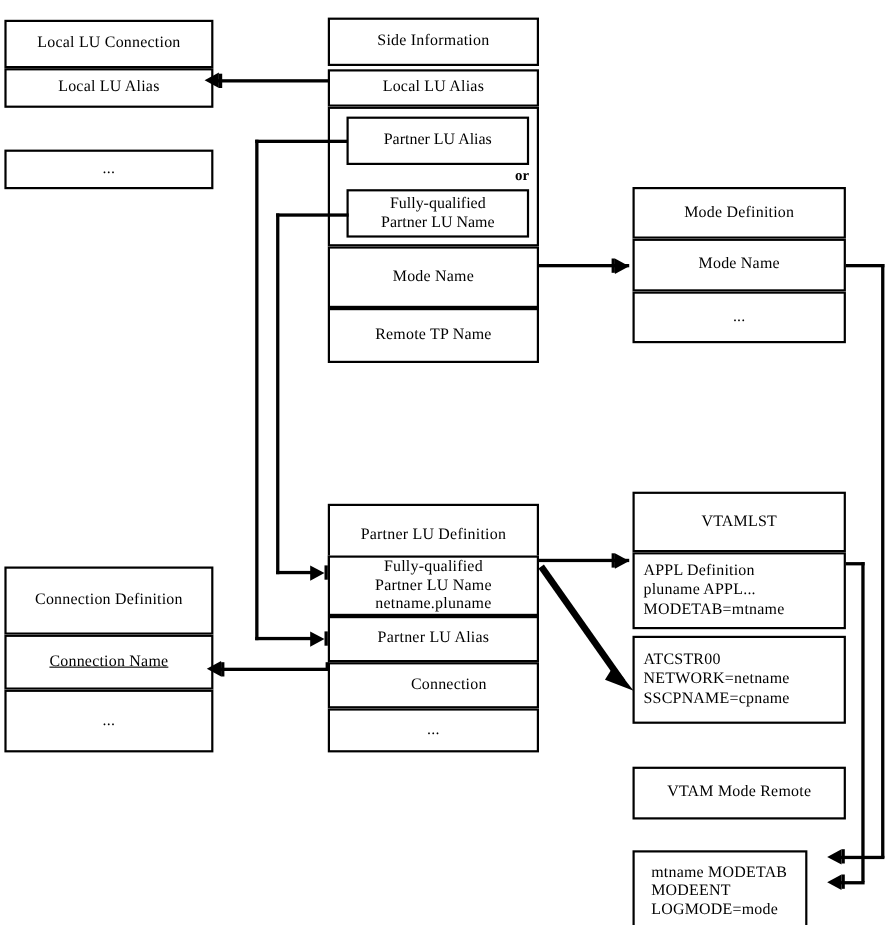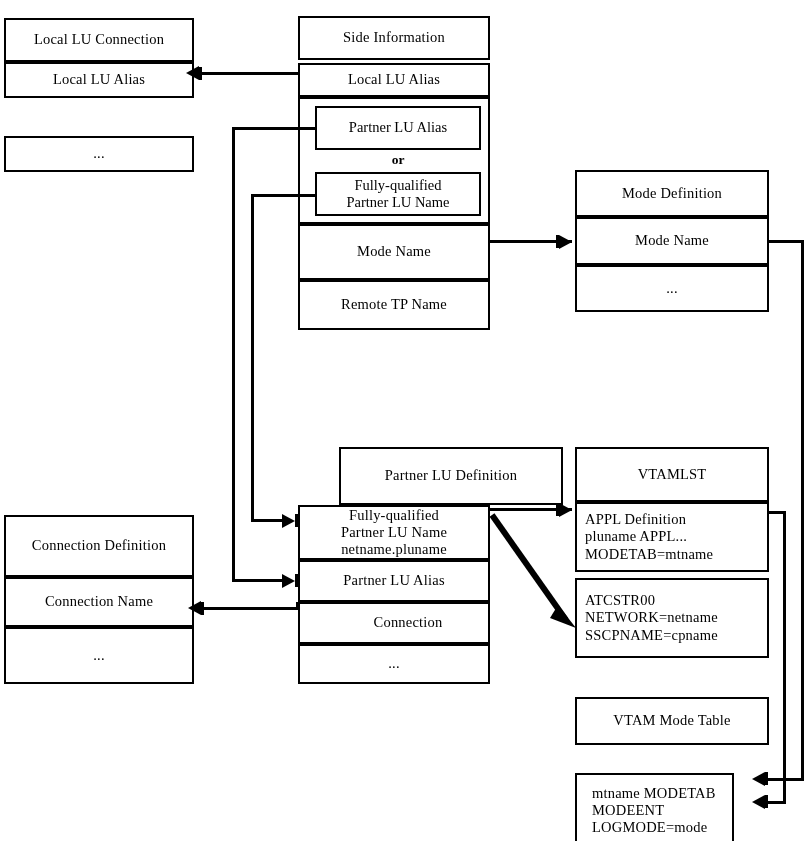"or" div.orlabel { text-align: none -> right }
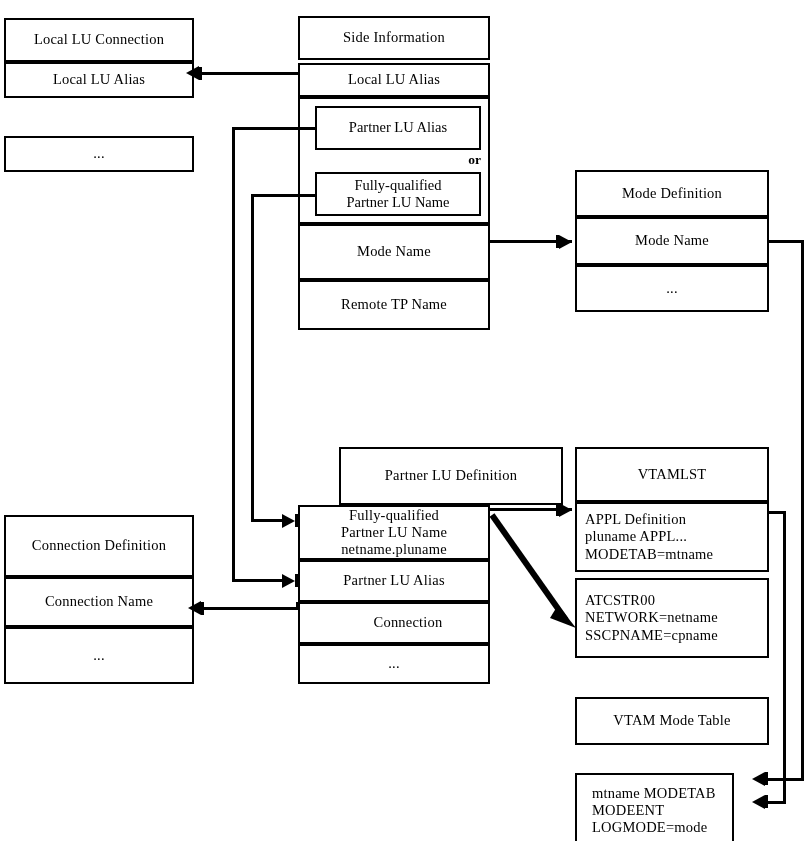"Partner LU Definition" div.cell { margin-left: 41px -> none; top: 447px -> 458px; width: 224px -> 192px }
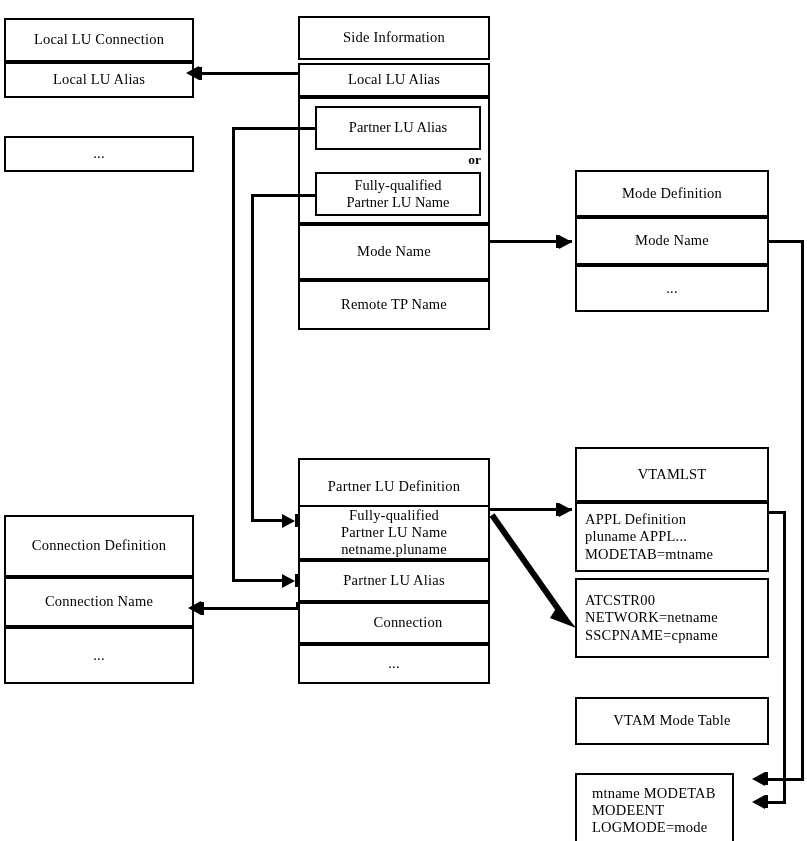"Connection Name" div.cell { text-decoration: none -> underline }
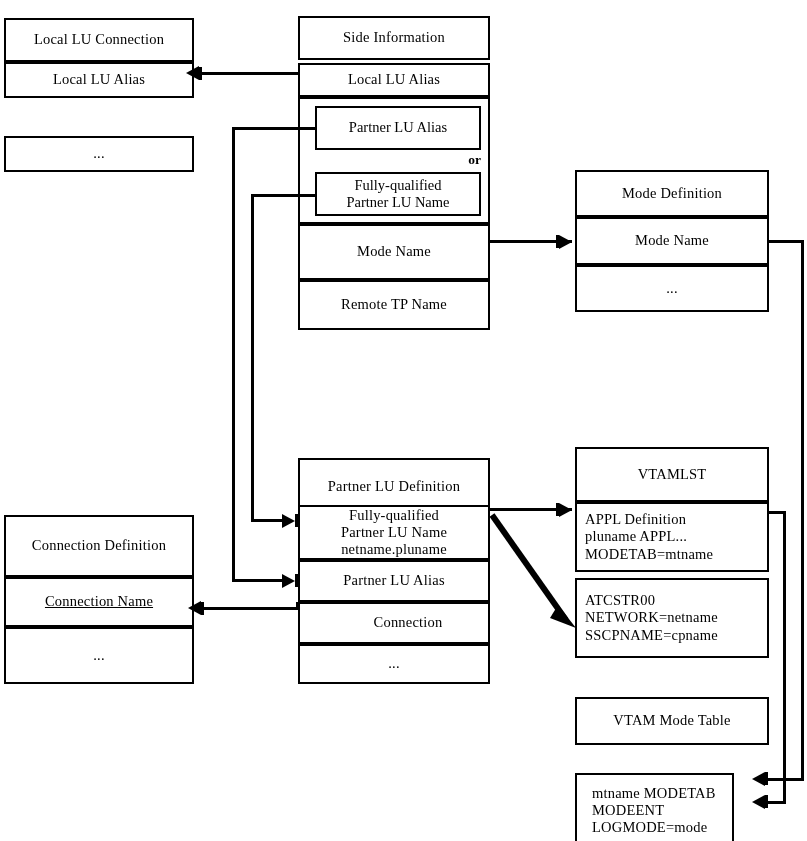"VTAM Mode Table" div.cell { text: Table -> Remote }
